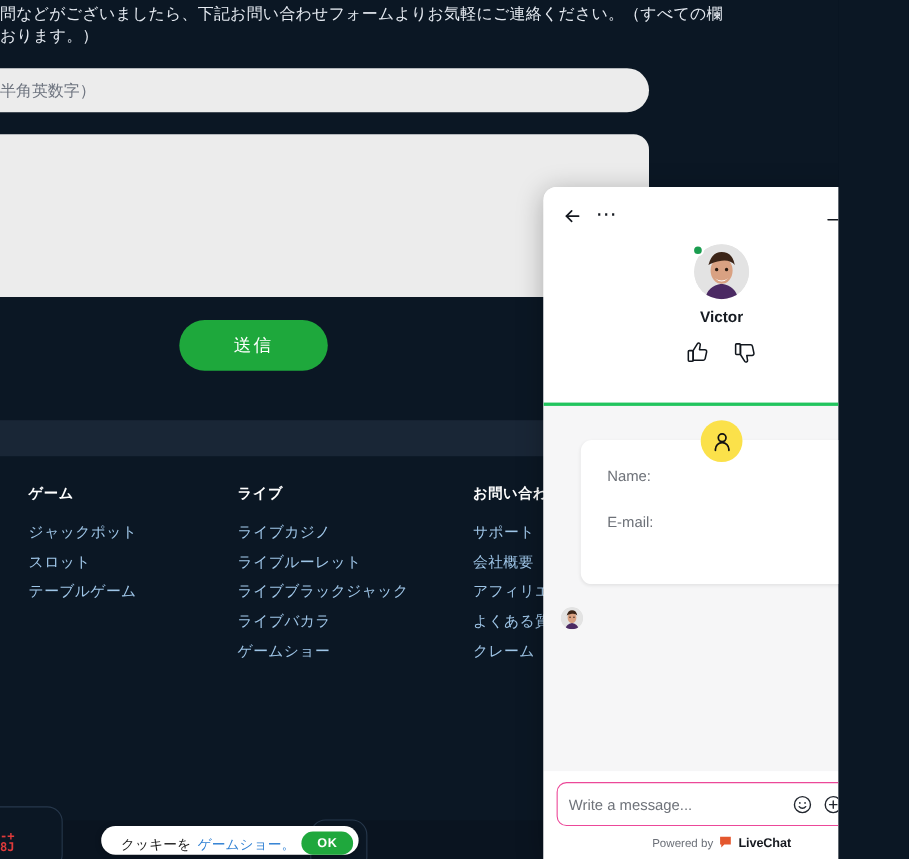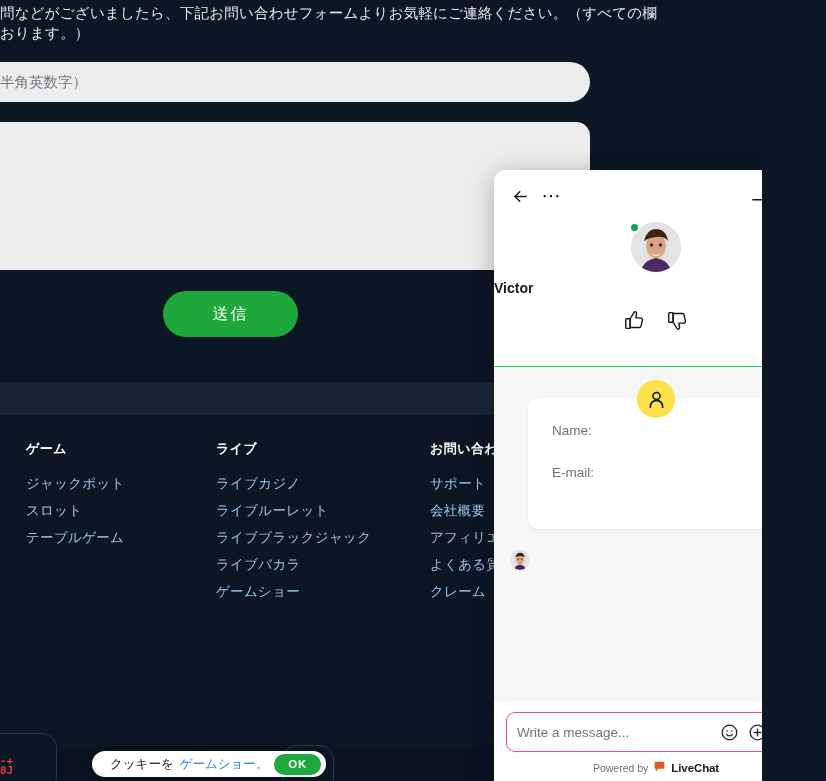"Victor" .w-name { text-align: left -> center }
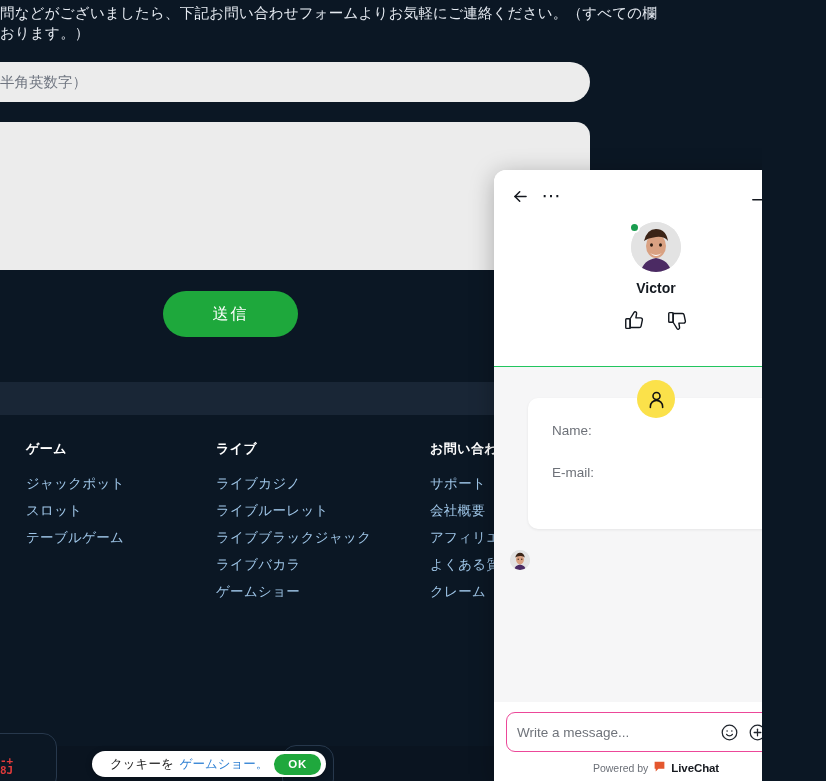"Name:" .w-body { border-top: 1px solid #22c55e -> 3px solid #22c55e }
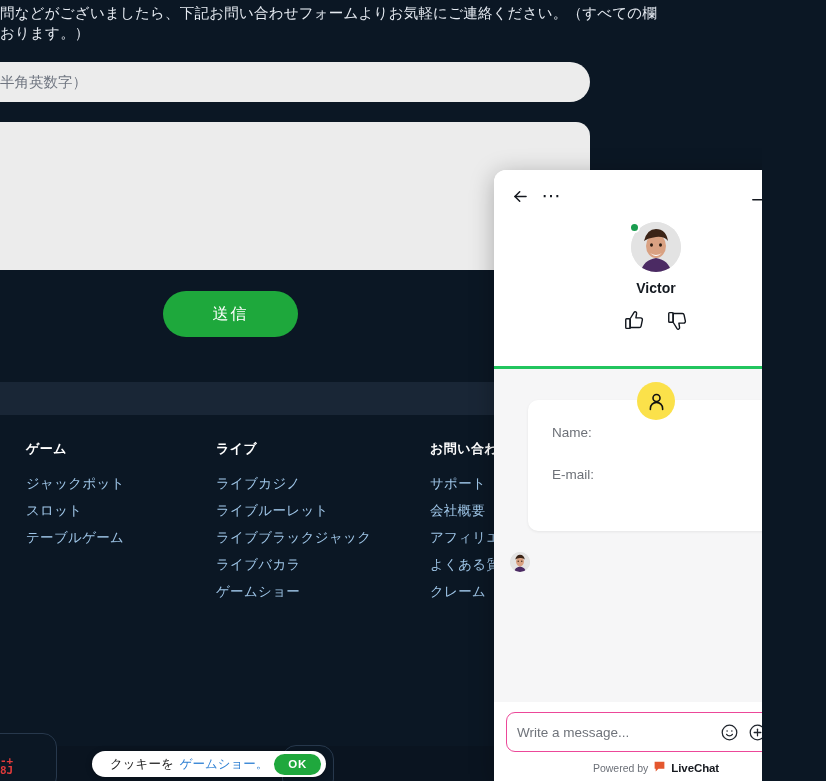"クッキーを" .cookie { align-items: center -> flex-end }
